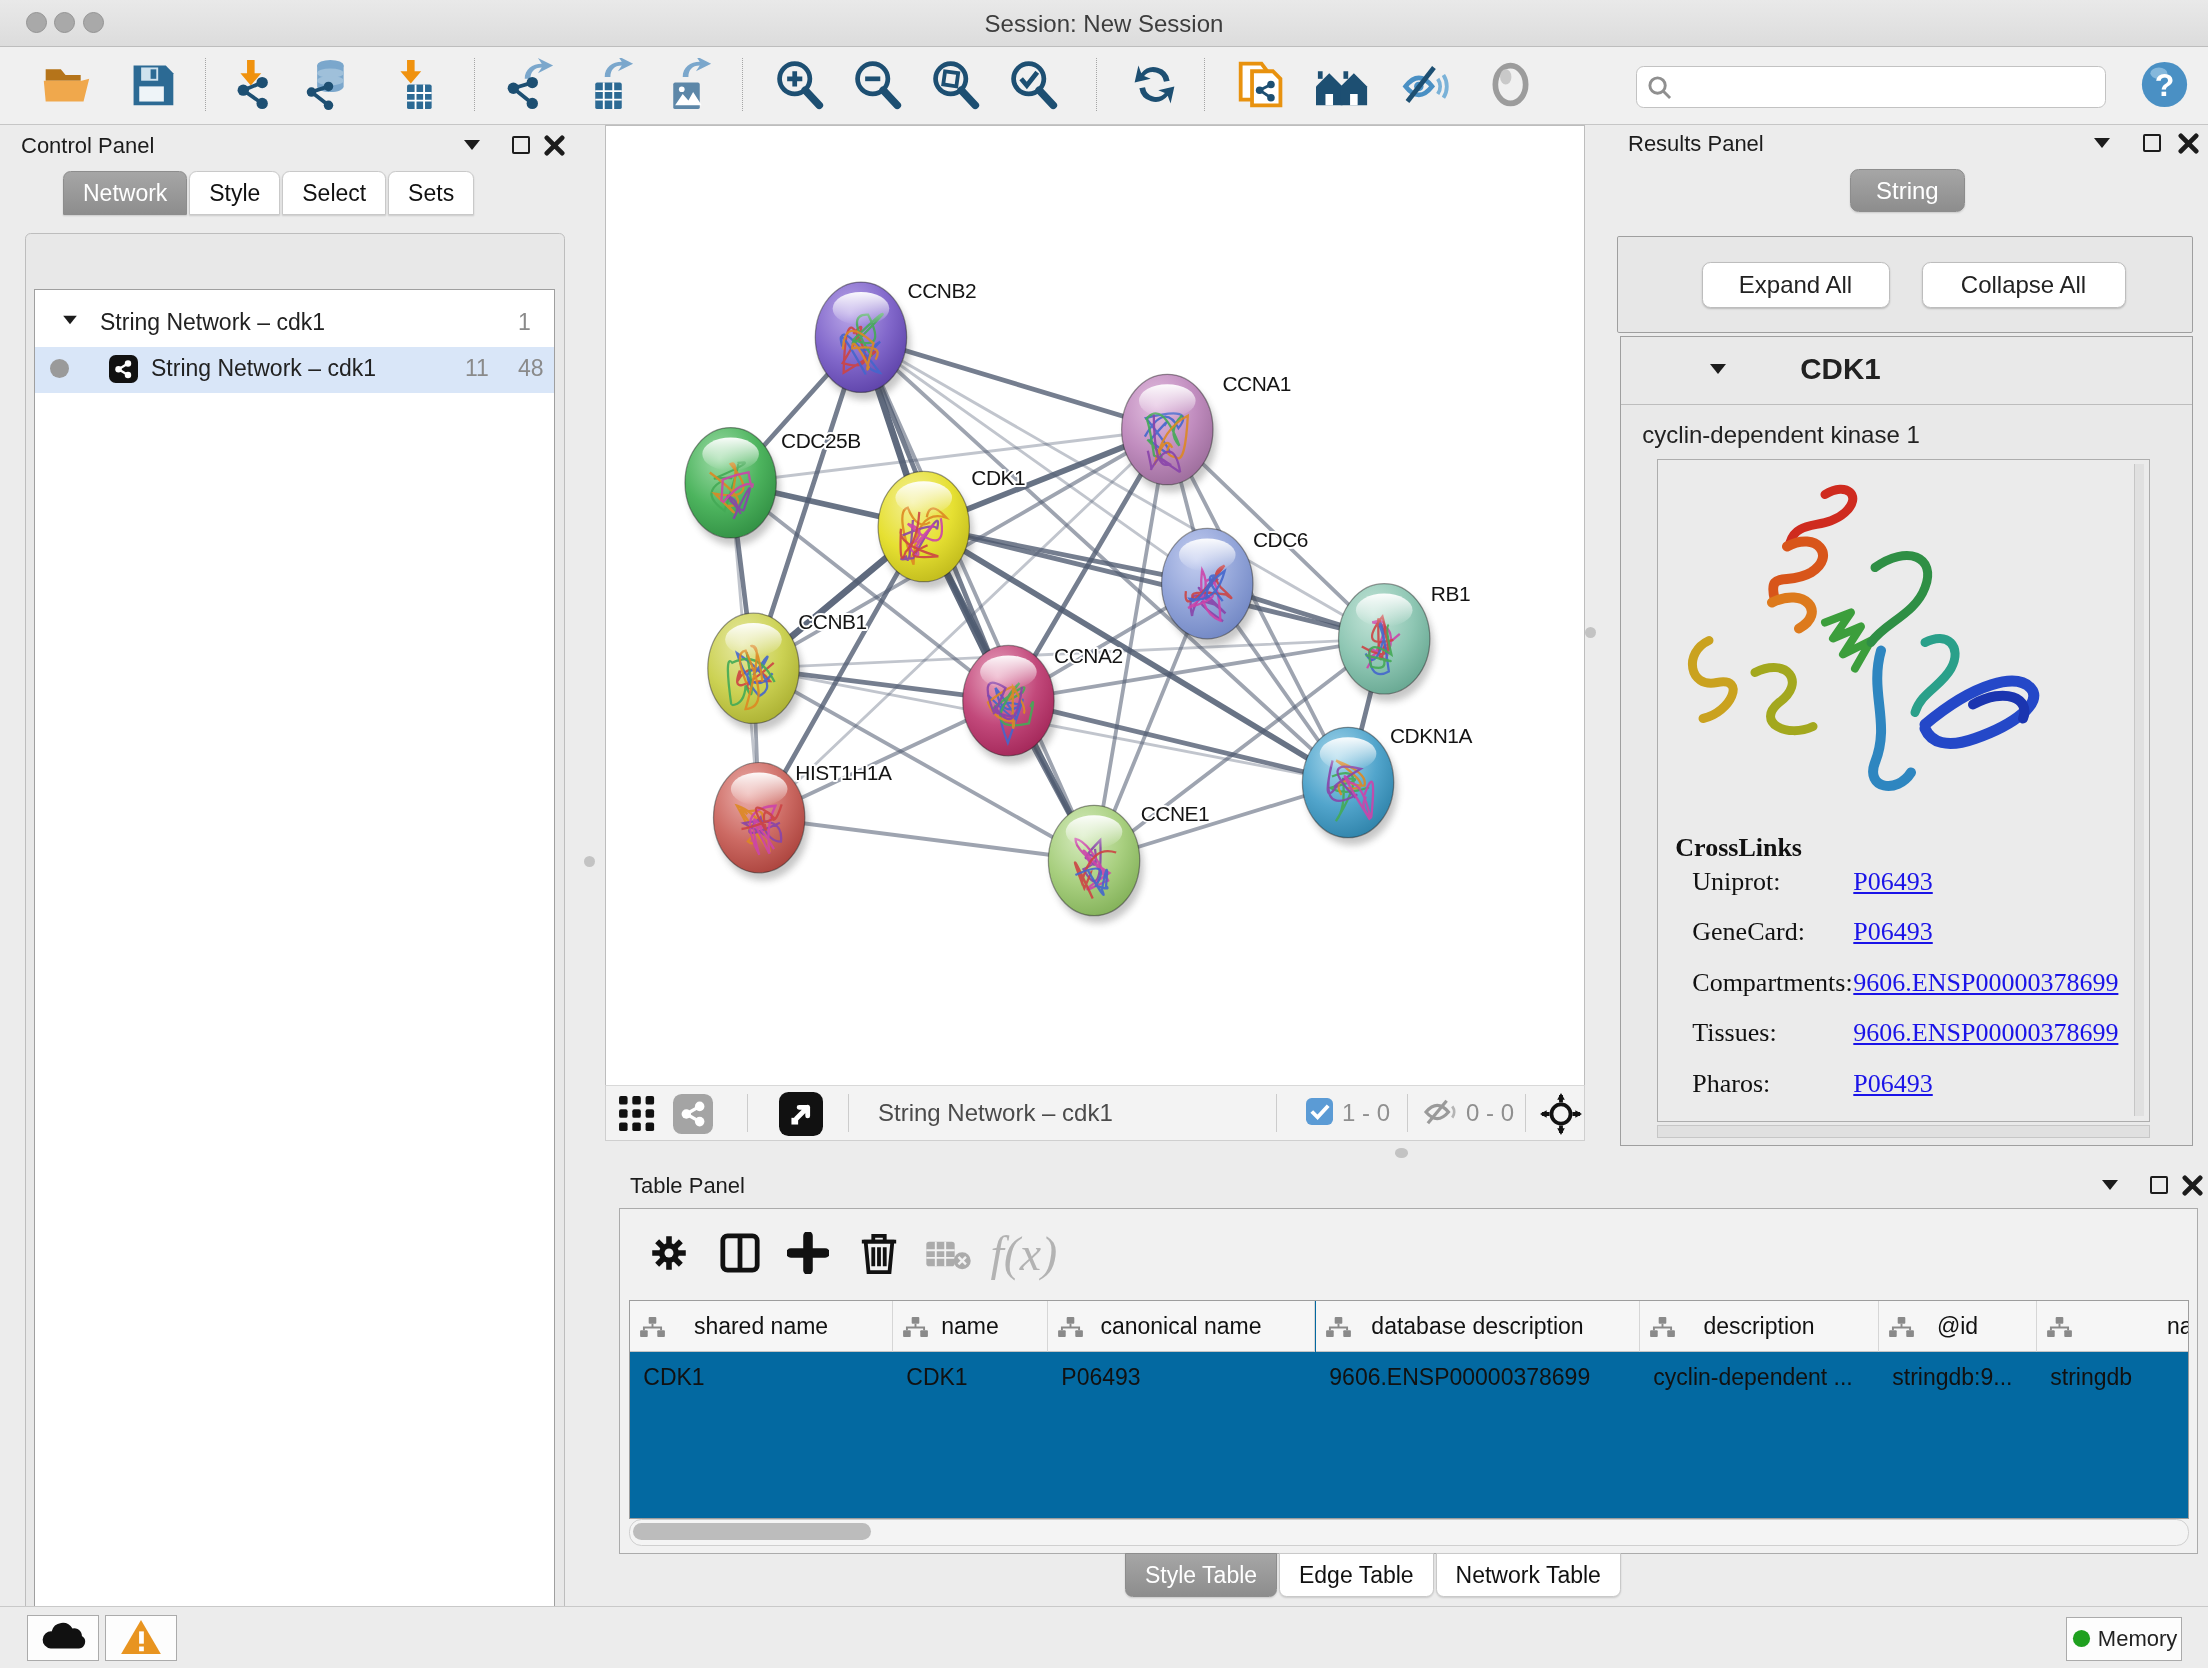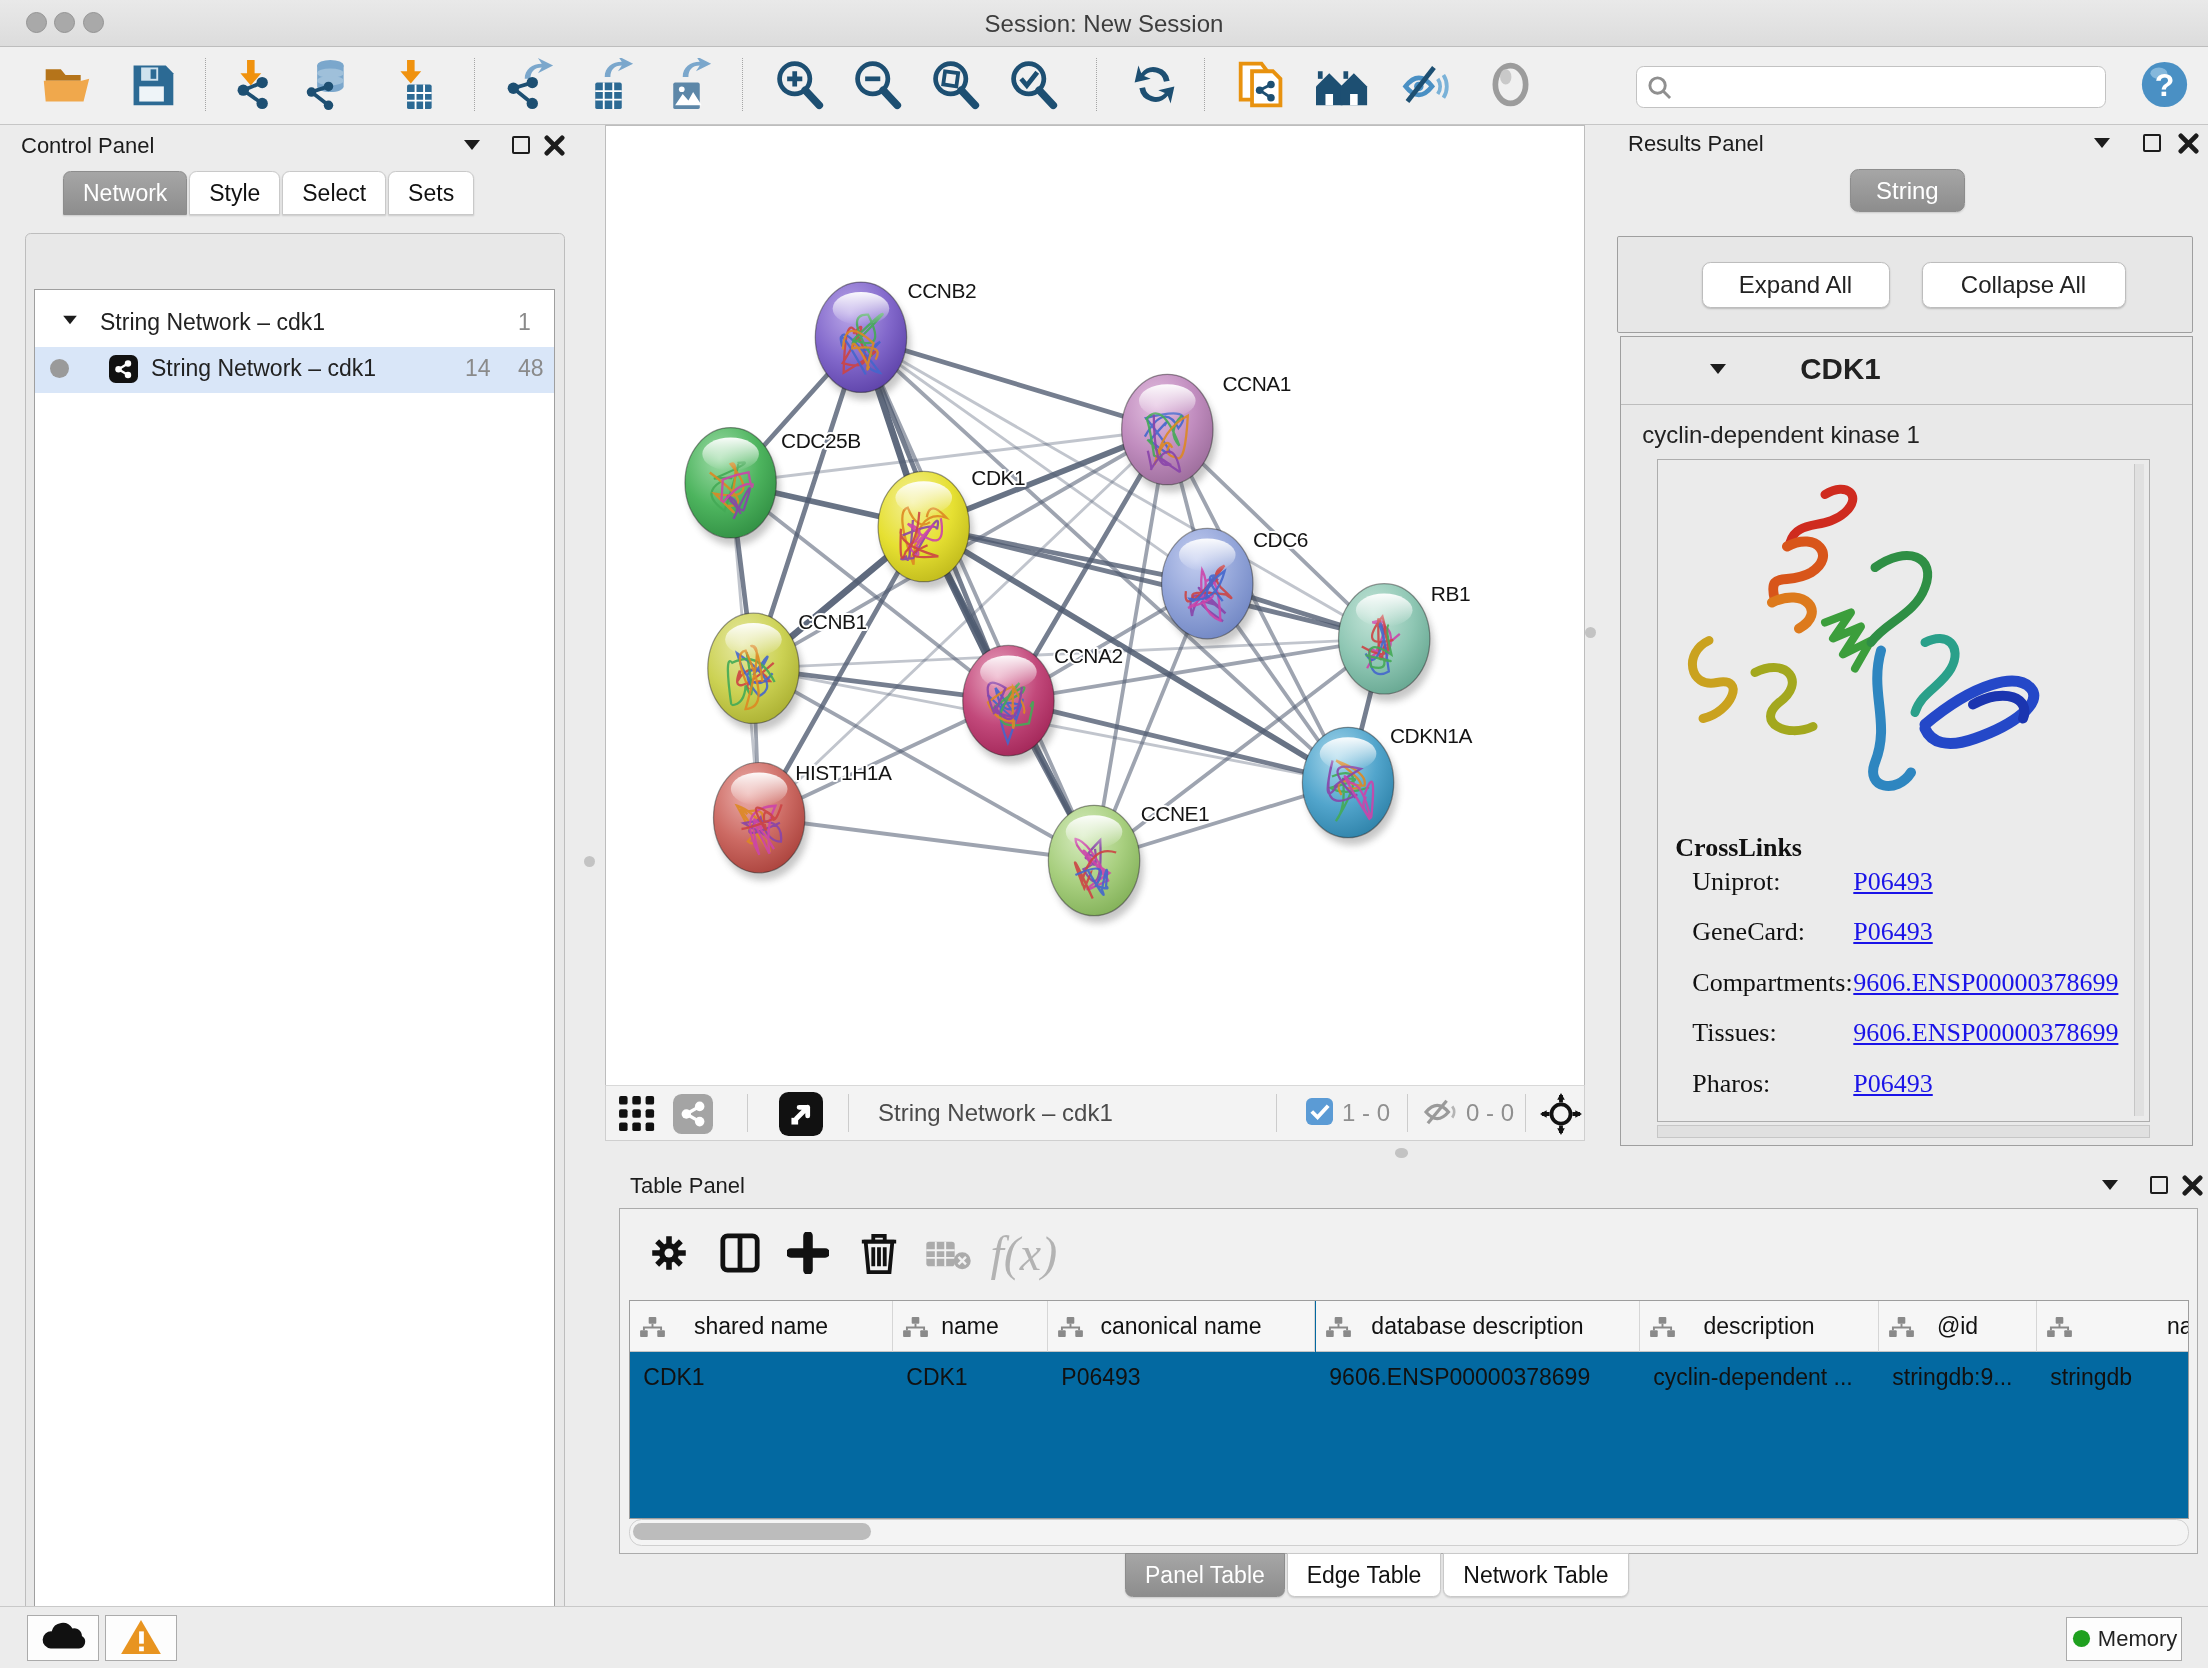"14" span.cnt { text: 14 -> 11 }
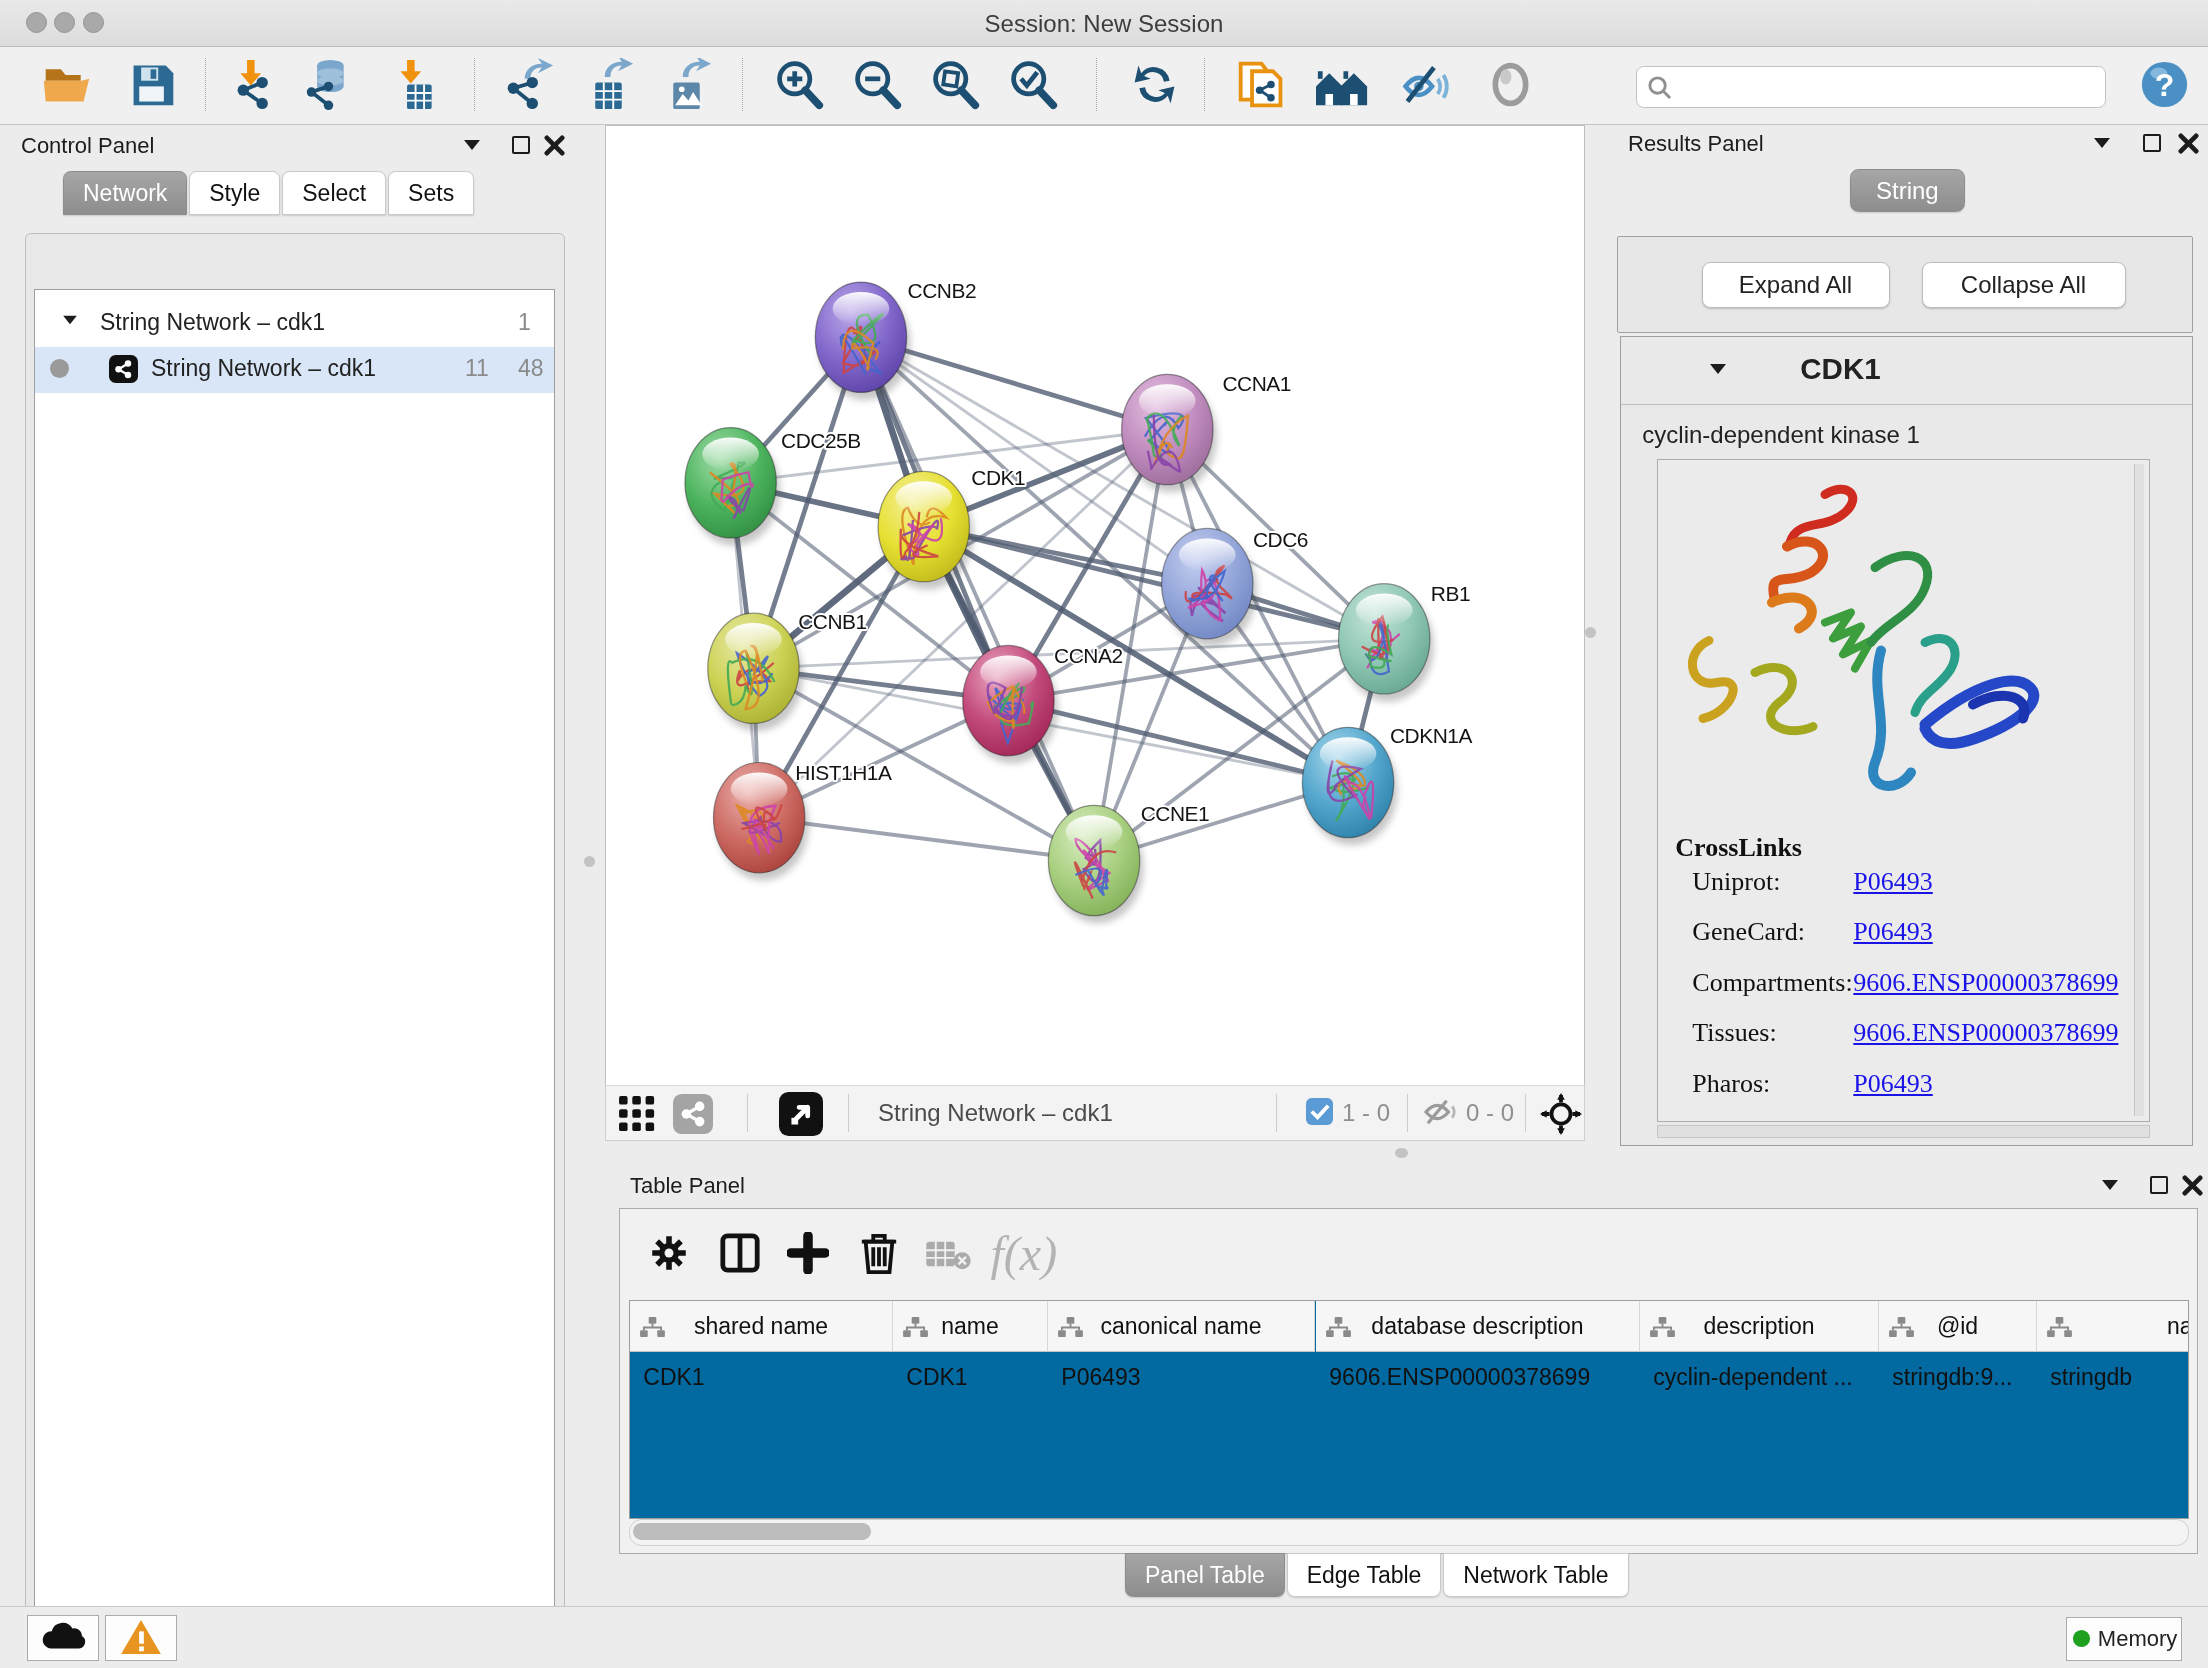"Panel Table" span.tp-tab { text: Panel -> Style }
